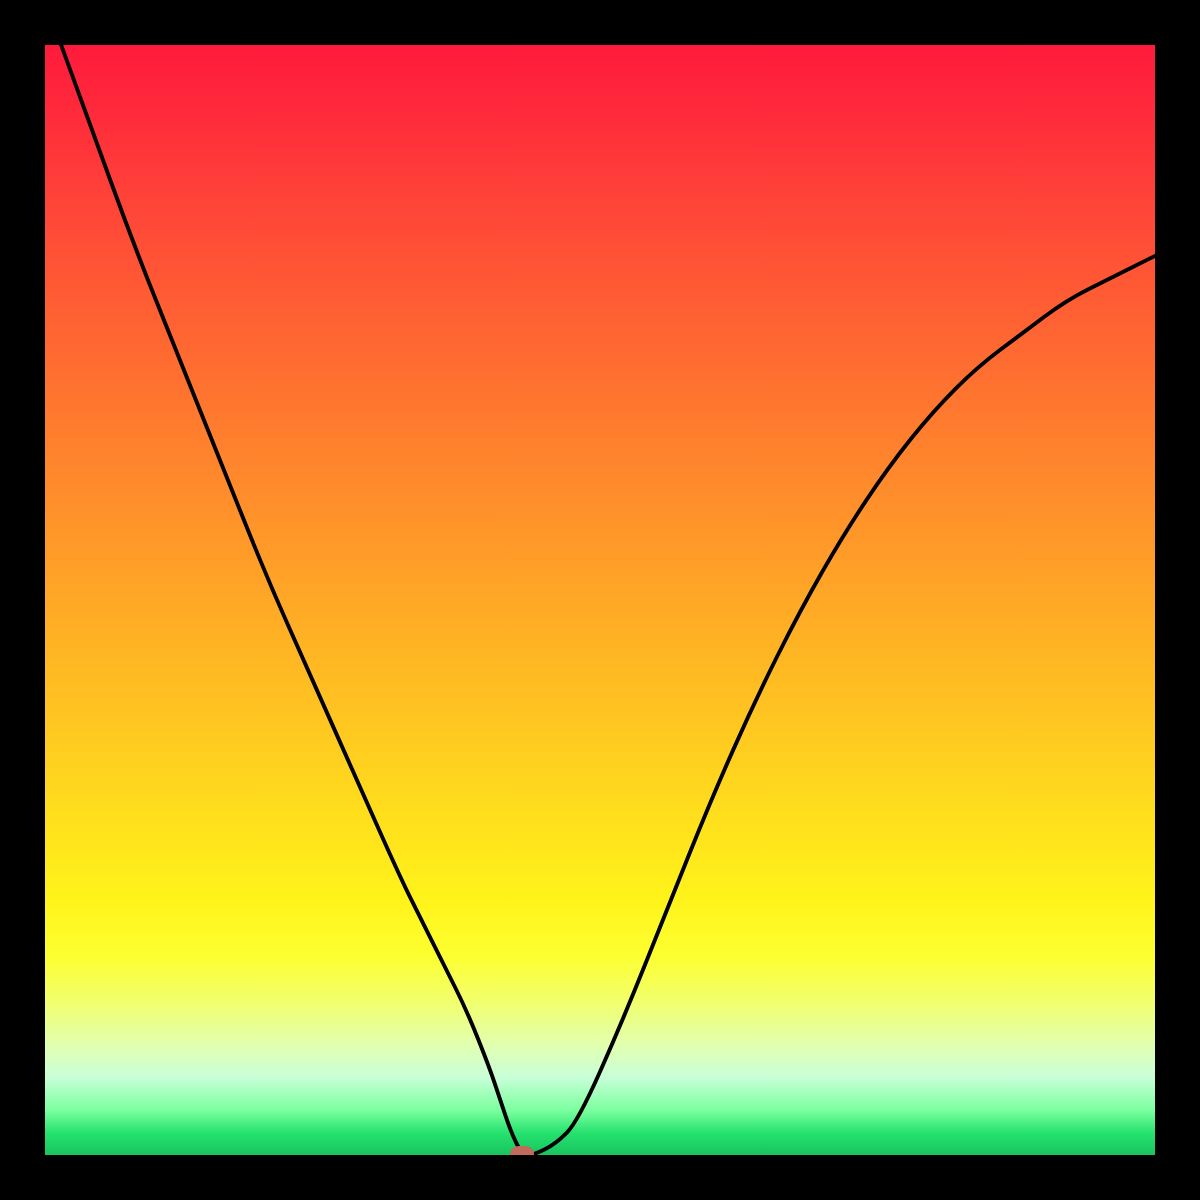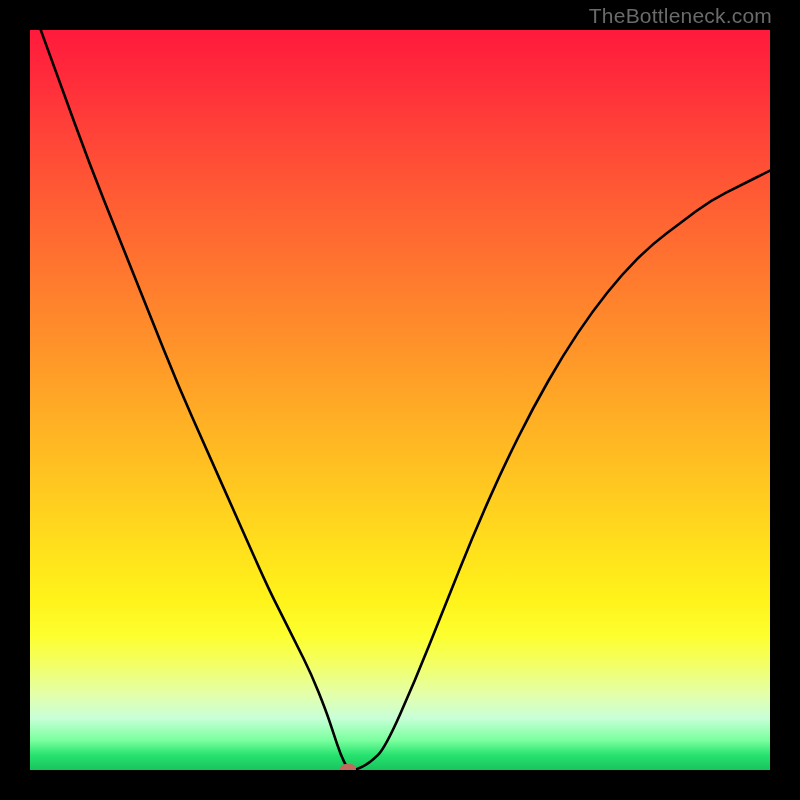"TheBottleneck.com" div.watermark { html: <div>TheBottleneck.com</div> -> none }
